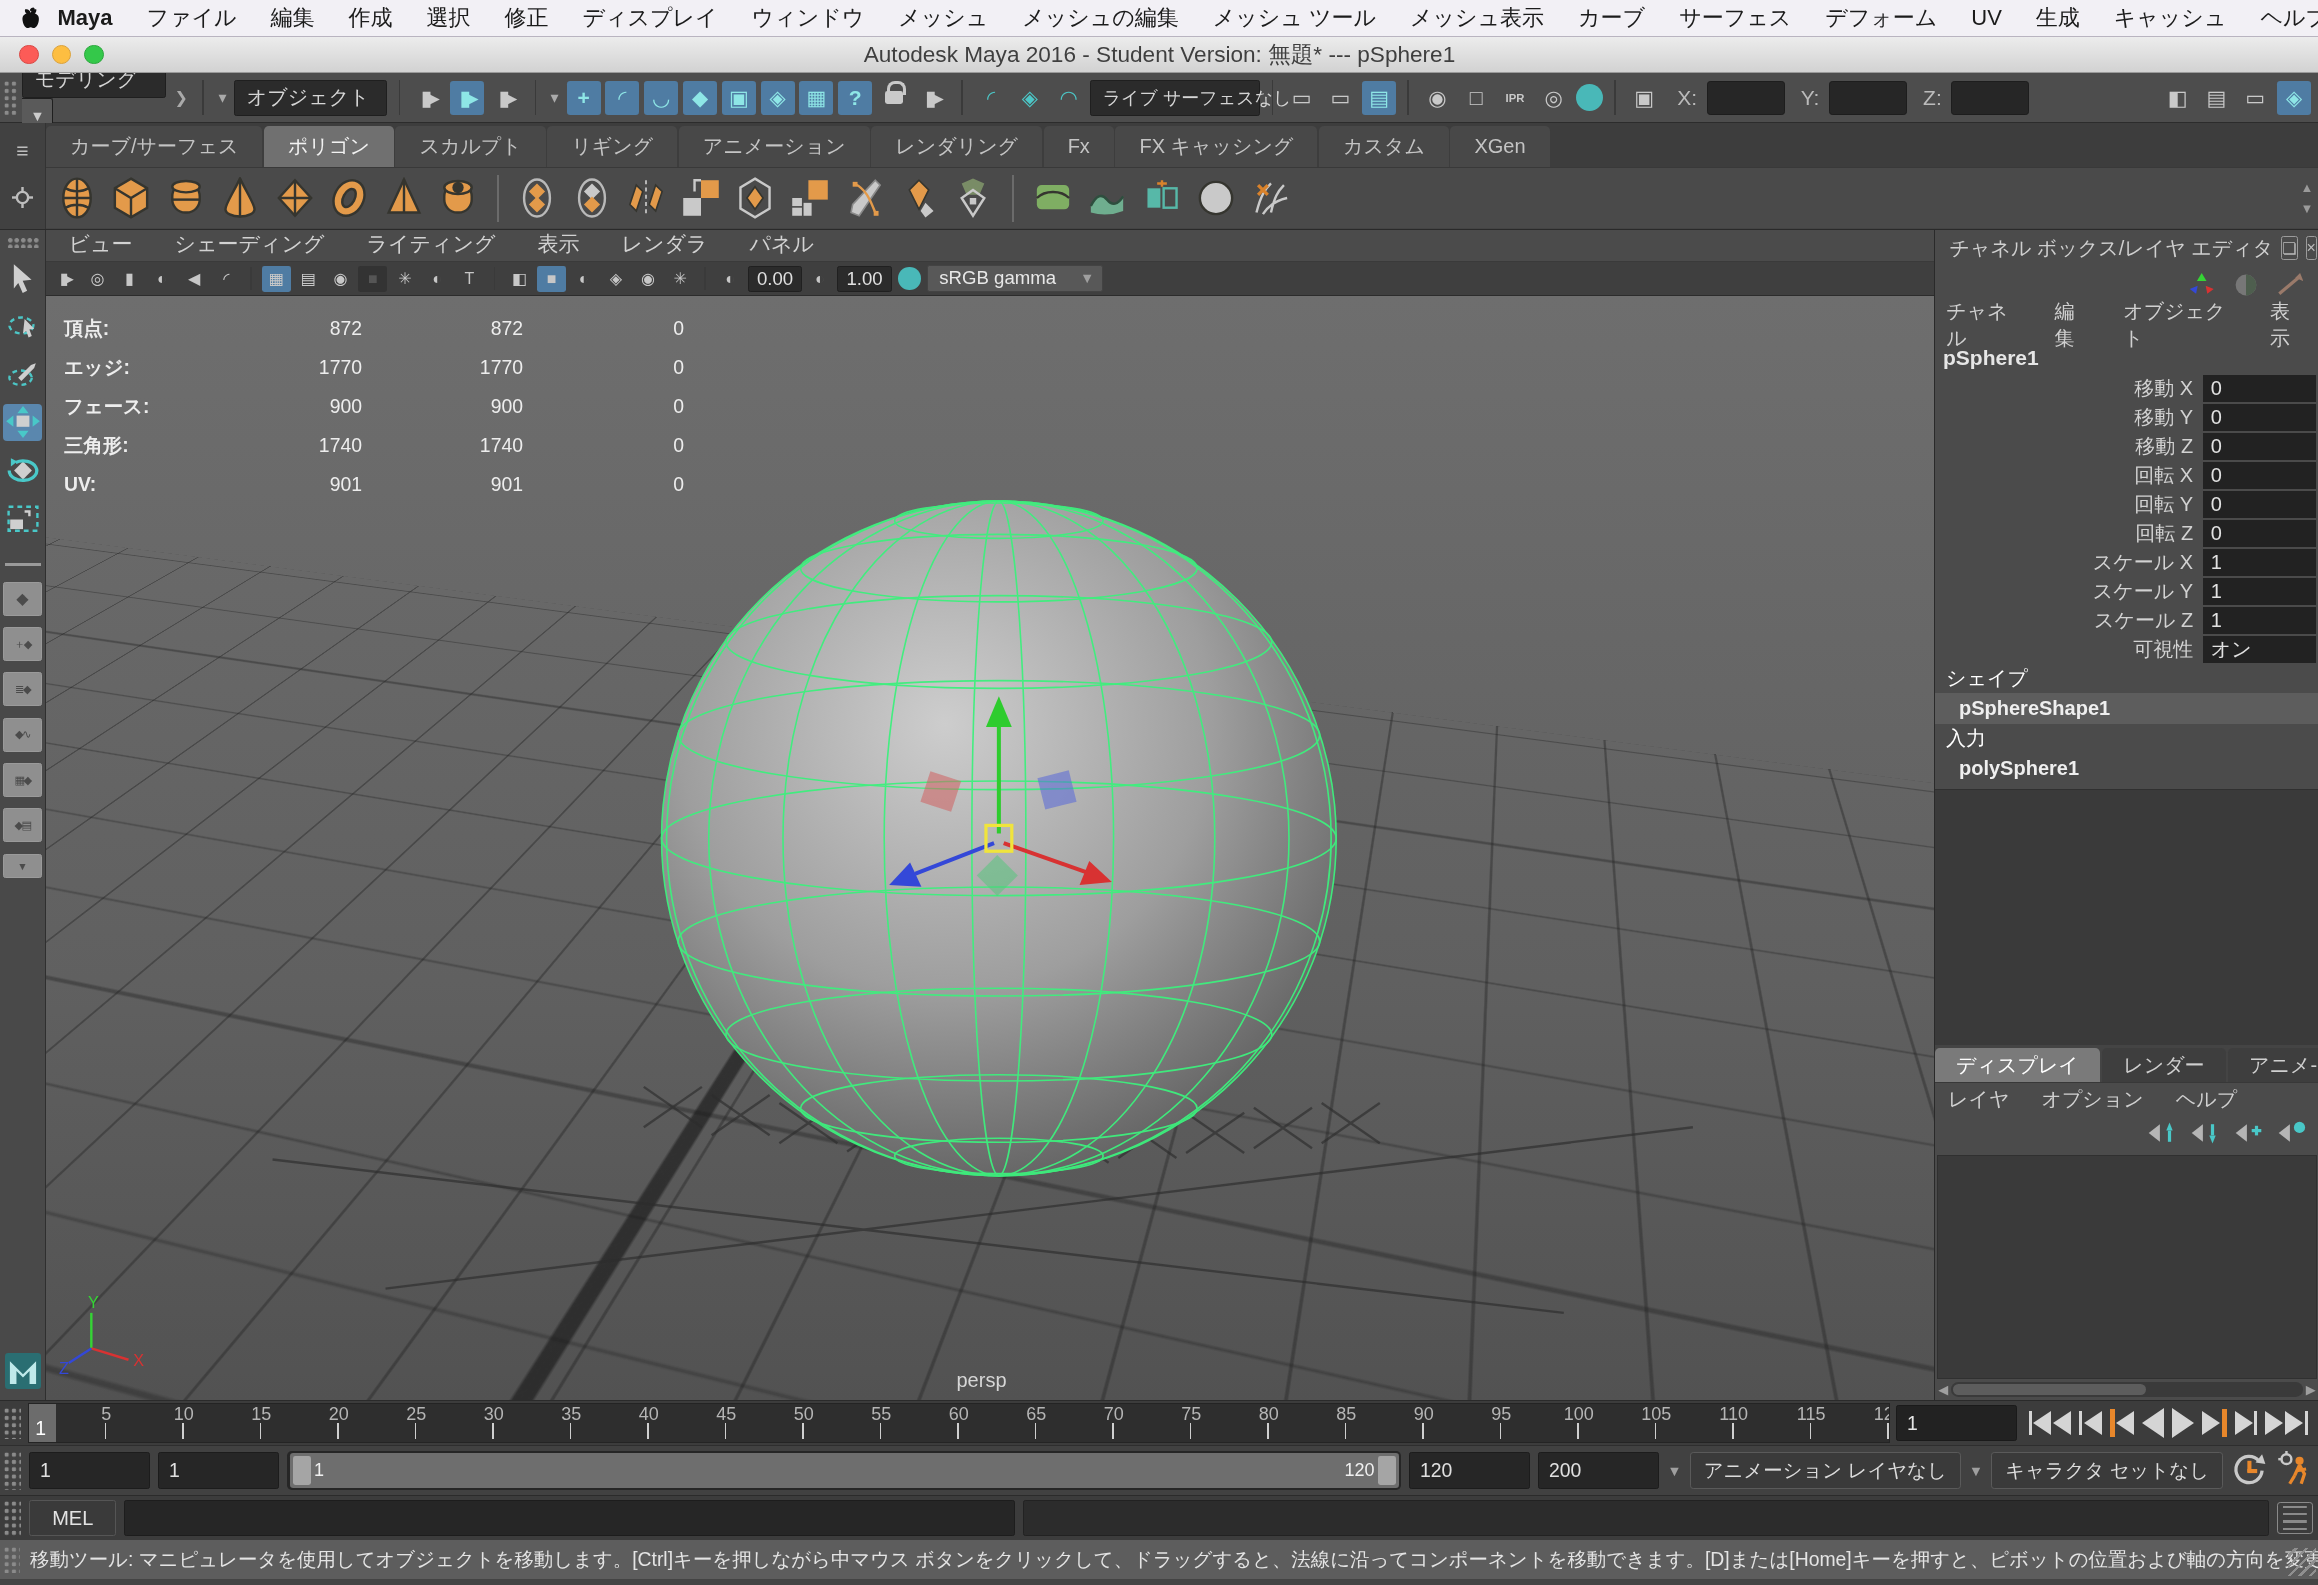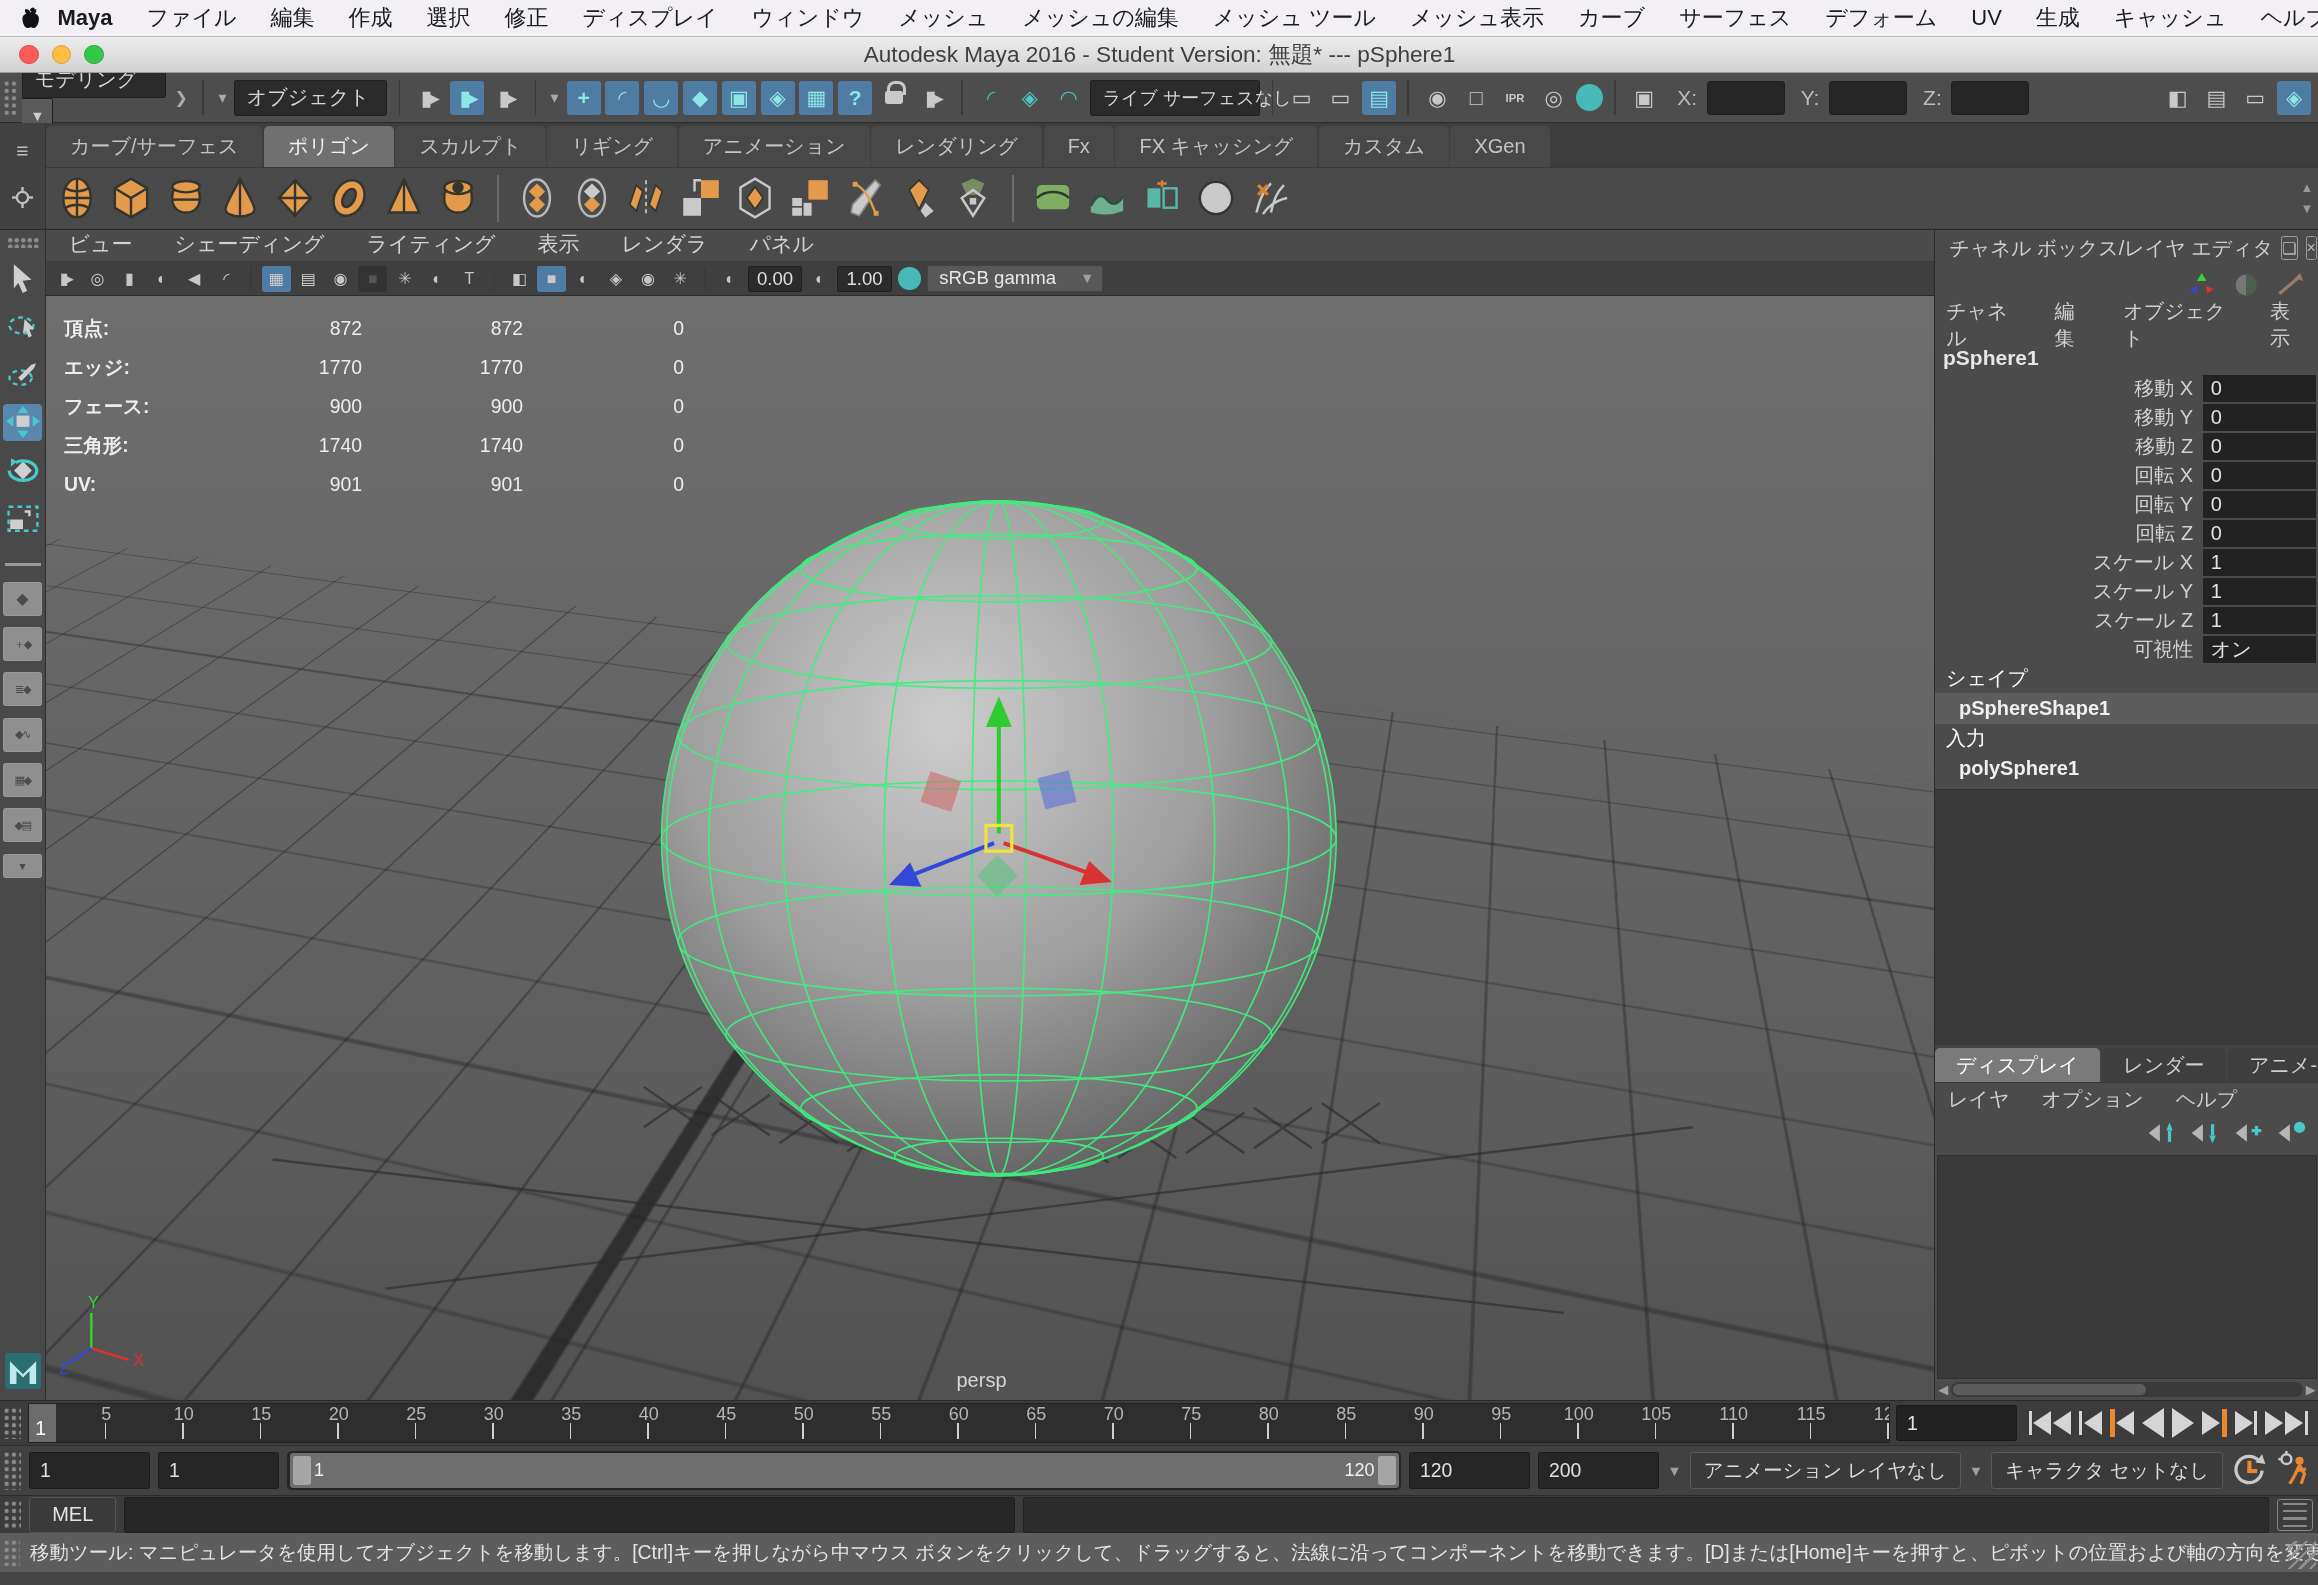"MEL" .melrow { height: 38px -> 45px }
